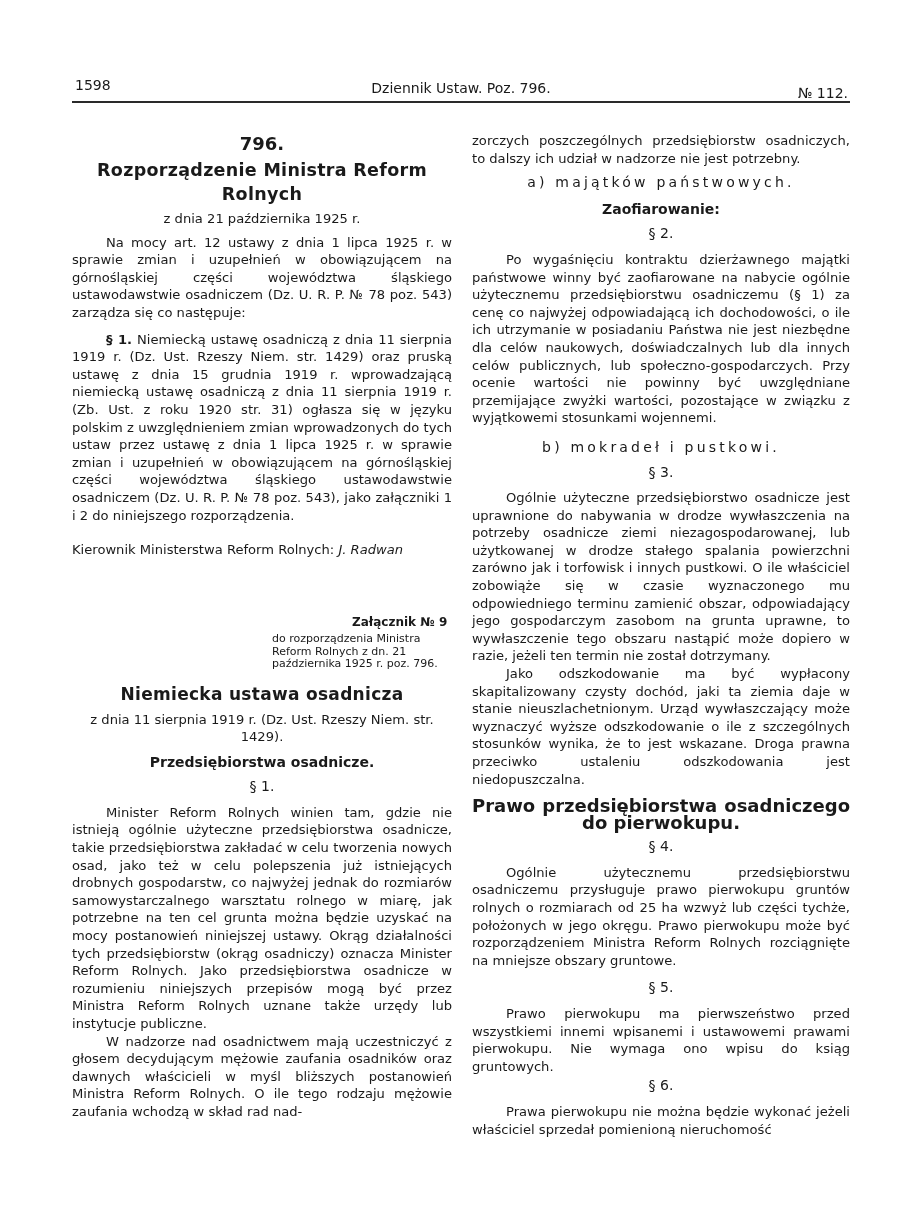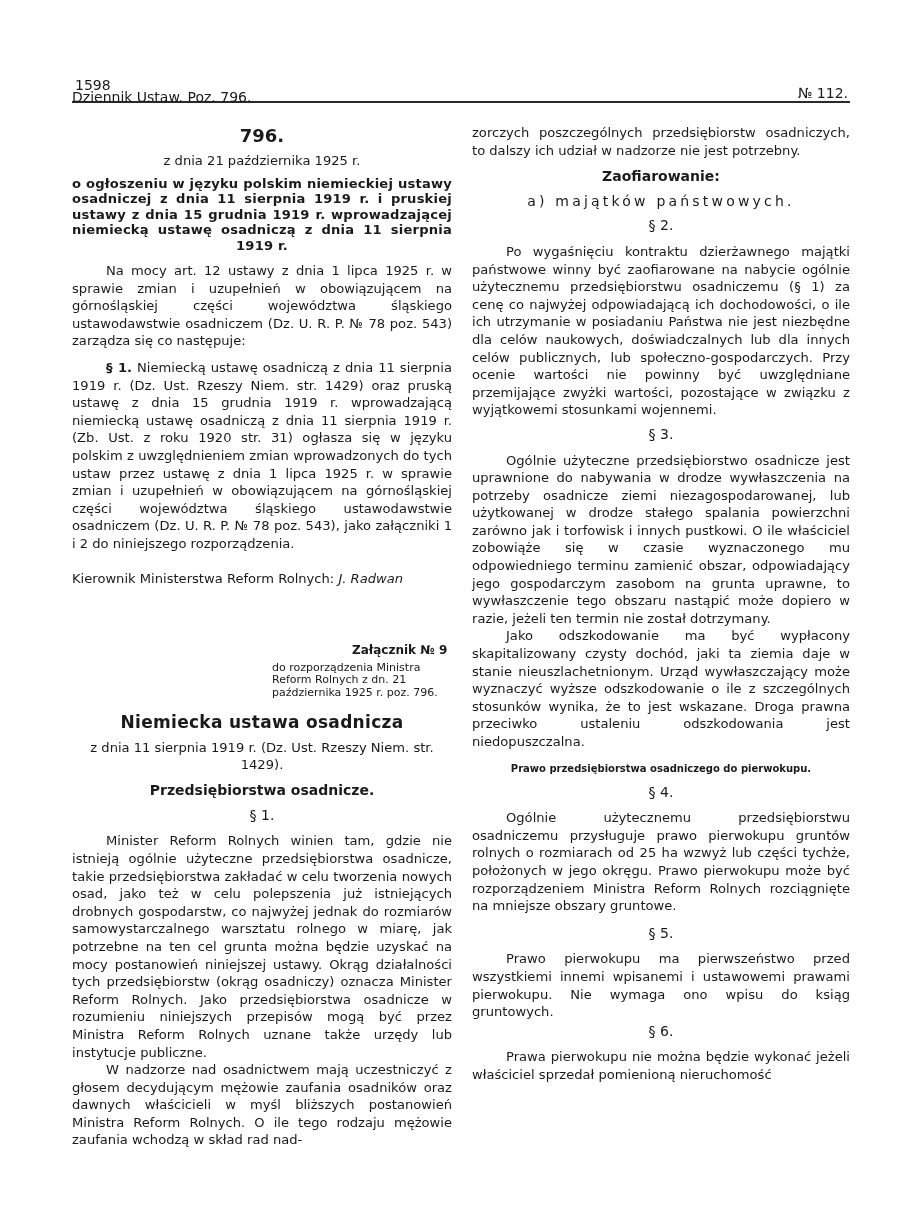"Dziennik Ustaw. Poz. 796." .running-head .title { text-align: left -> center; top: 12px -> 3px }
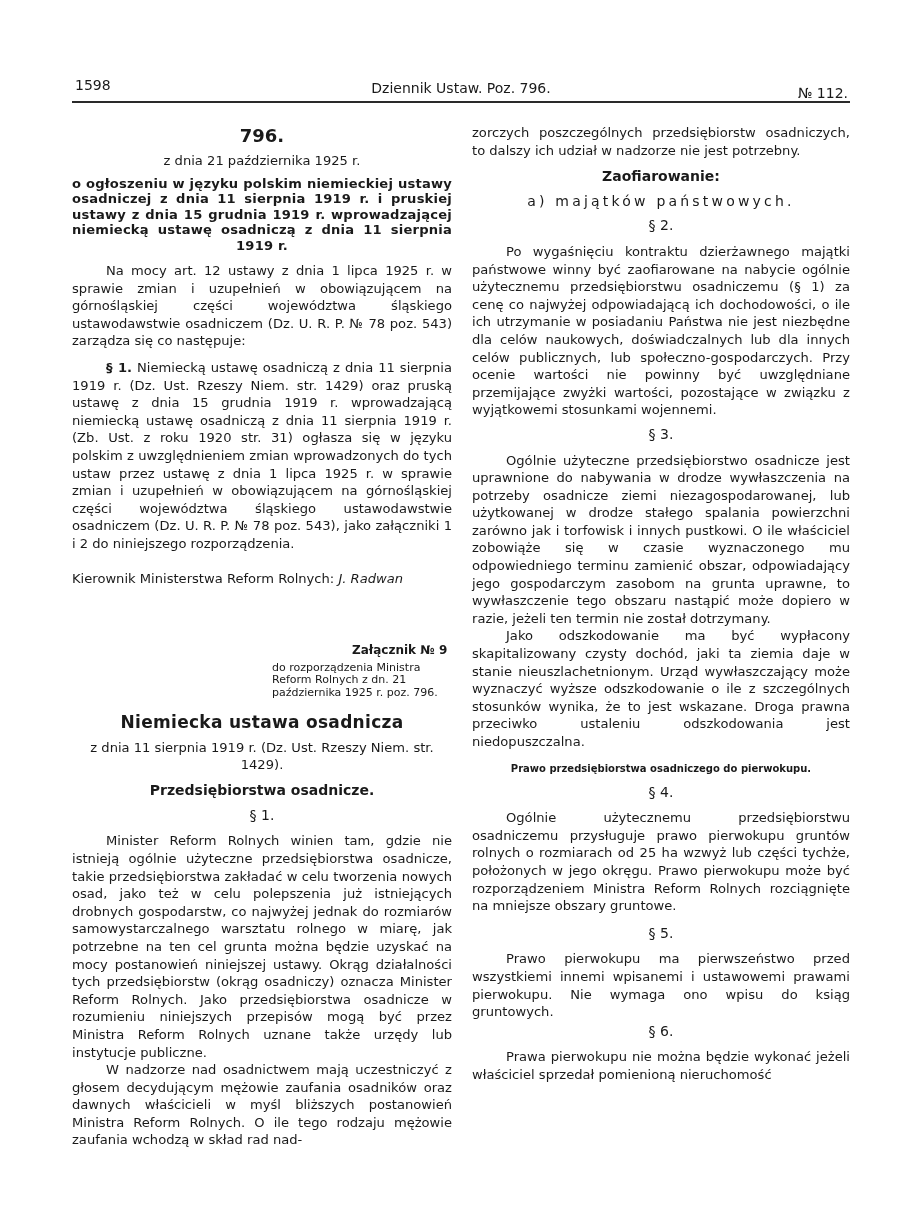"796." .col { top: 8px -> 16px }
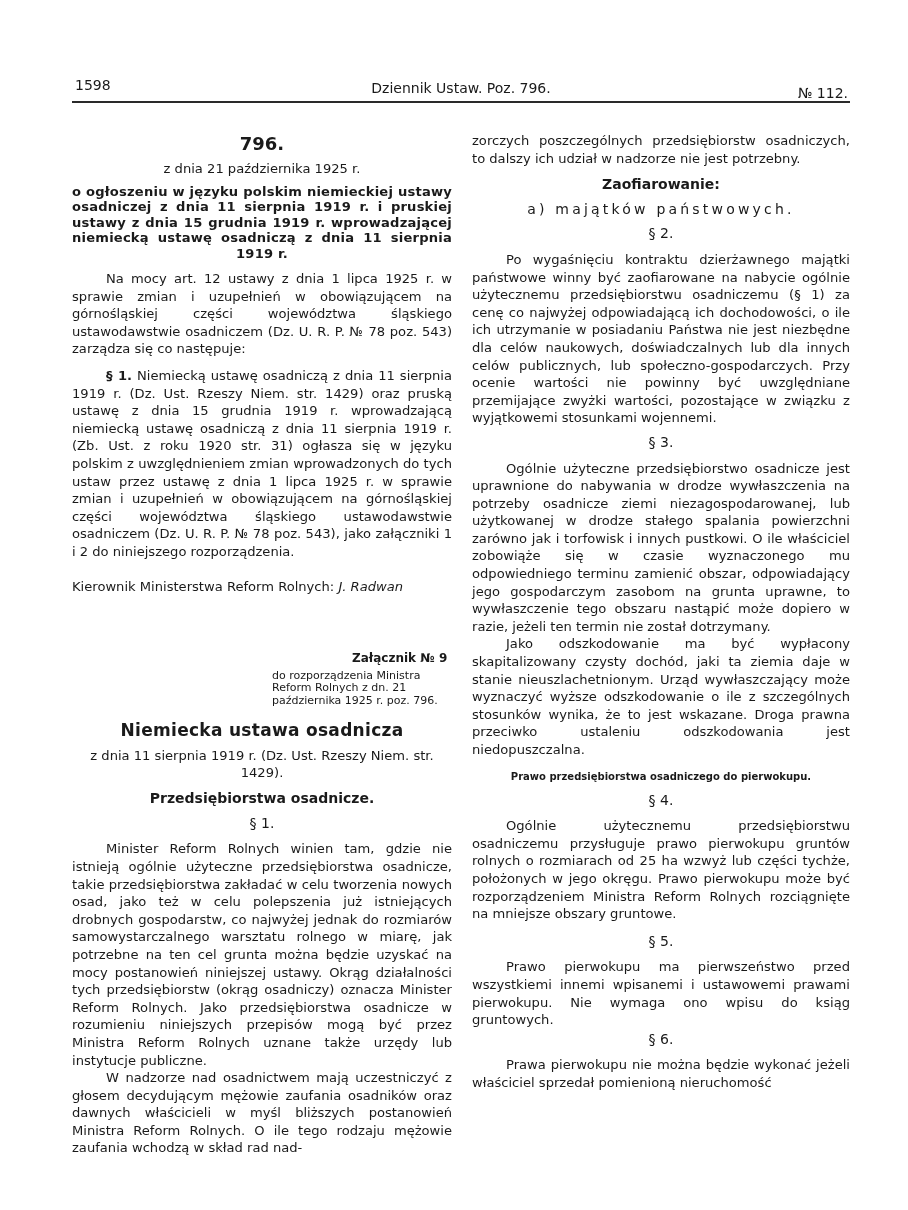"Rozporządzenie Ministra Reform Rolnych" p.center { html: none -> <p>Rozporządzenie Ministra Reform Rolnych</p> }
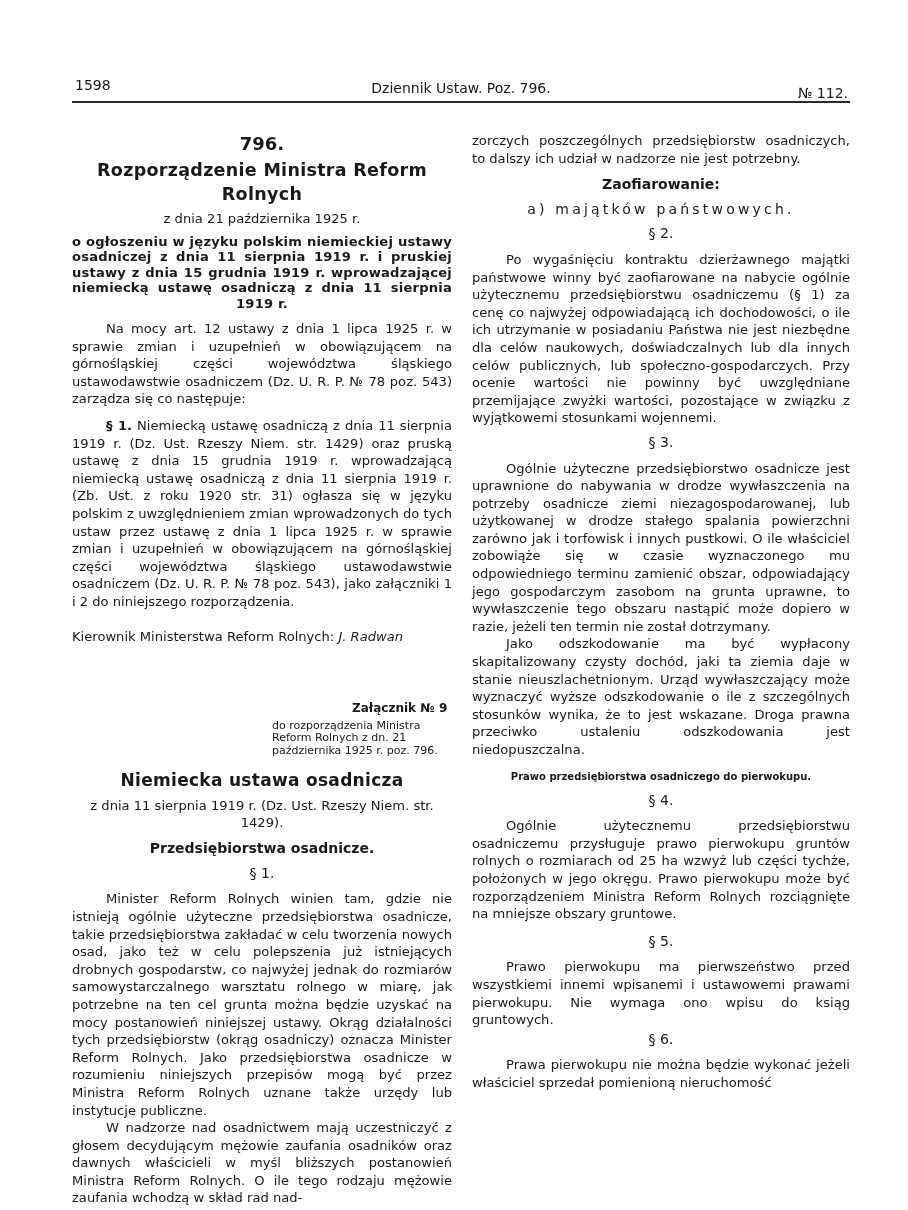"Zaofiarowanie:" p.center { order: before "a) majątków państwowych." -> after "a) majątków państwowych." }
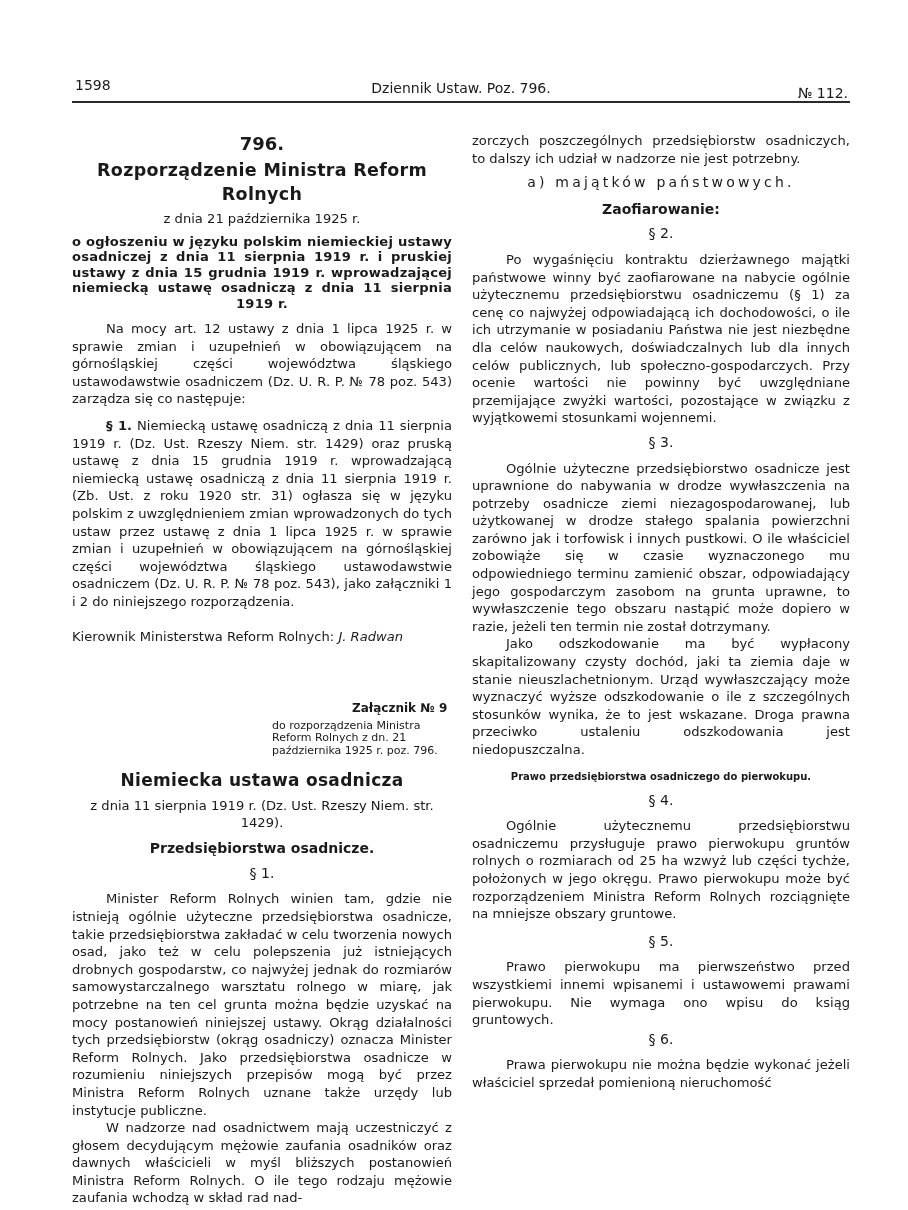"o ogłoszeniu w języku polskim" p.subject { html: <p>o ogłoszeniu w języku polskim niemieckiej ustawy osadniczej z dnia 11 sierpnia 1919 r. i pruskiej ustawy z dnia 15 grudnia 1919 r. wprowadzającej niemiecką ustawę osadniczą z dnia 11 sierpnia 1919 r.</p> -> none }
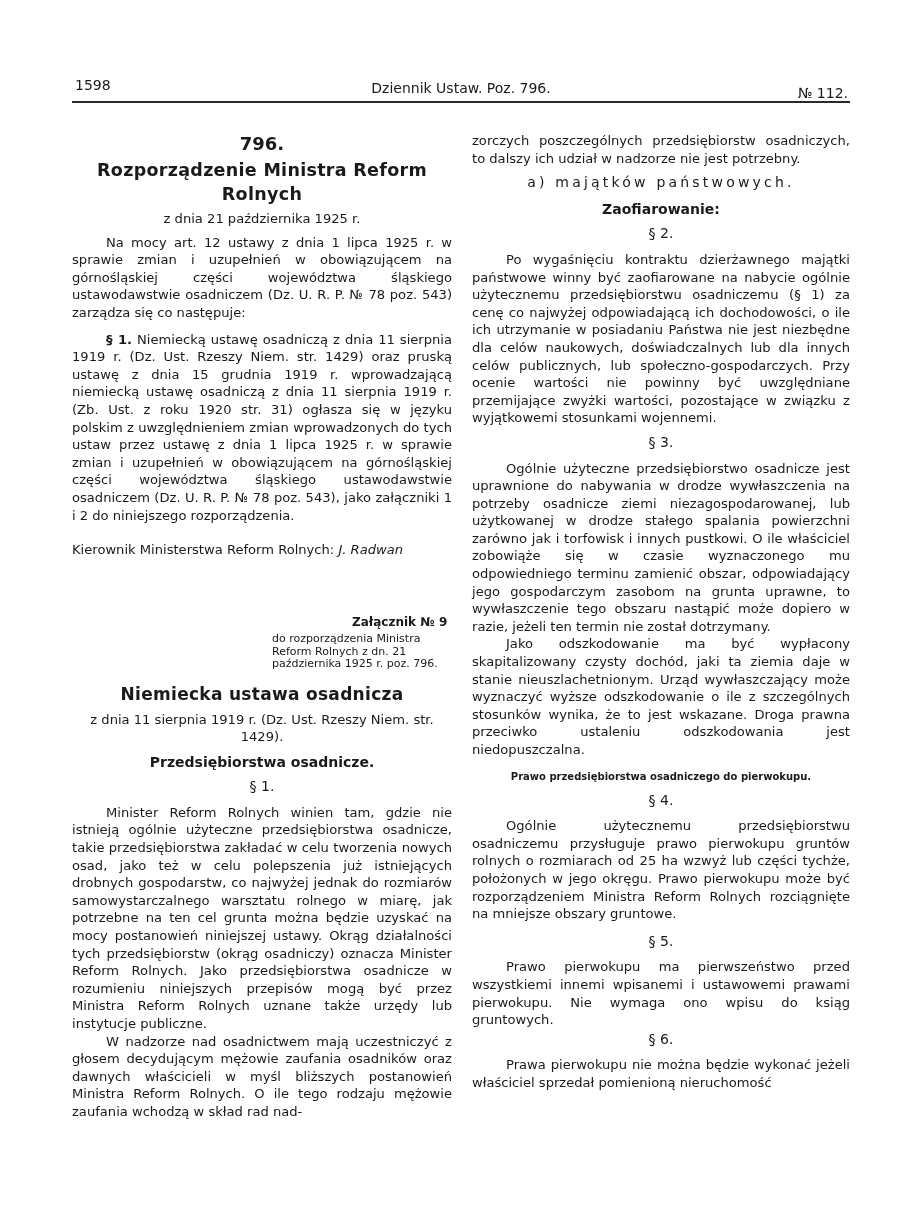"b) mokradeł i pustkowi." p.center { html: none -> <p>b) mokradeł i pustkowi.</p> }
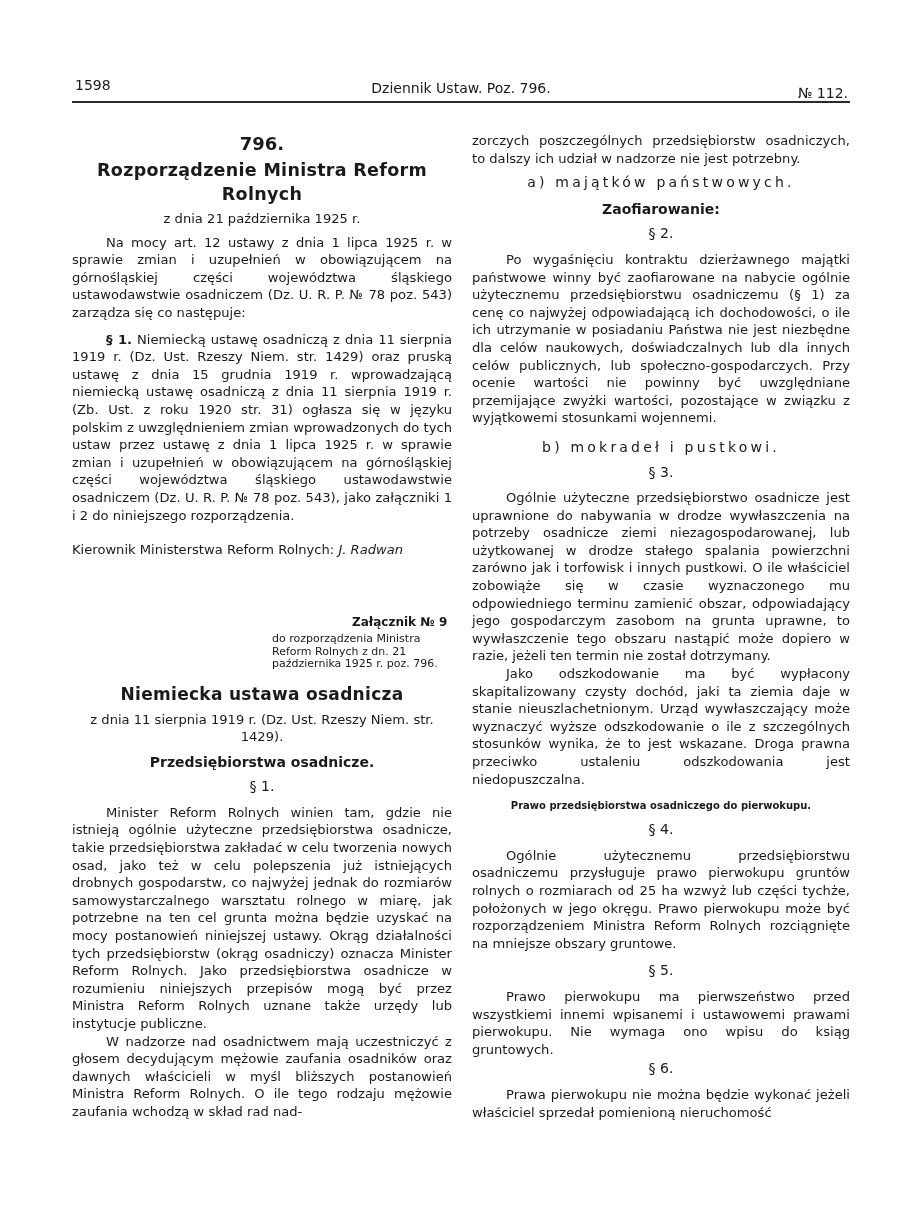"Prawo przedsiębiorstwa osadniczego do" .right-heading { font-size: 10px -> 18px }
